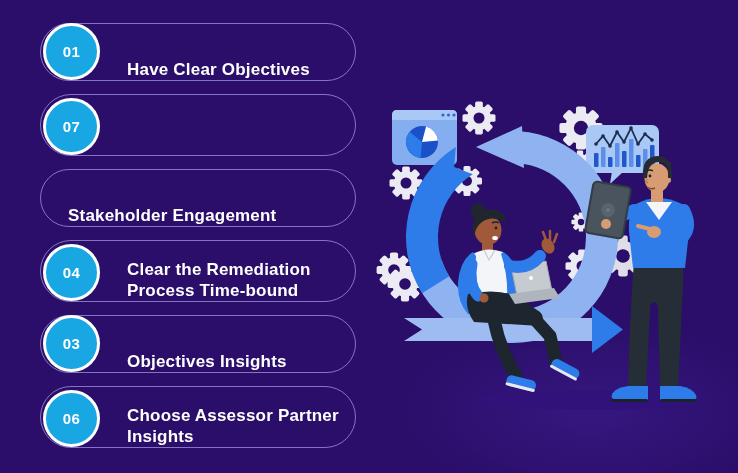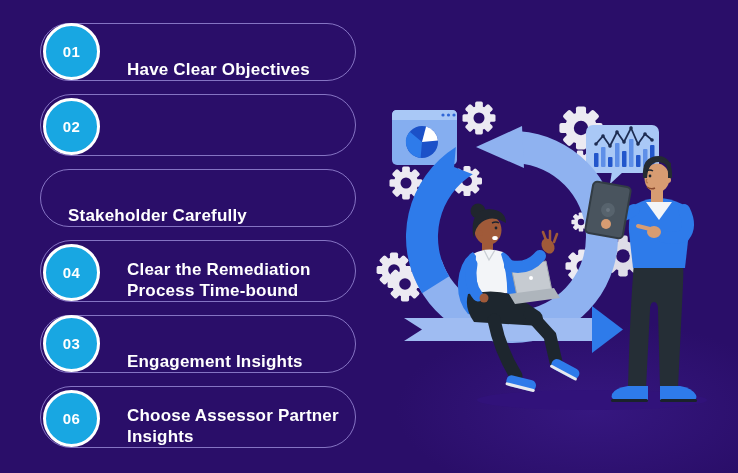"02" div.badge { text: 02 -> 07 }
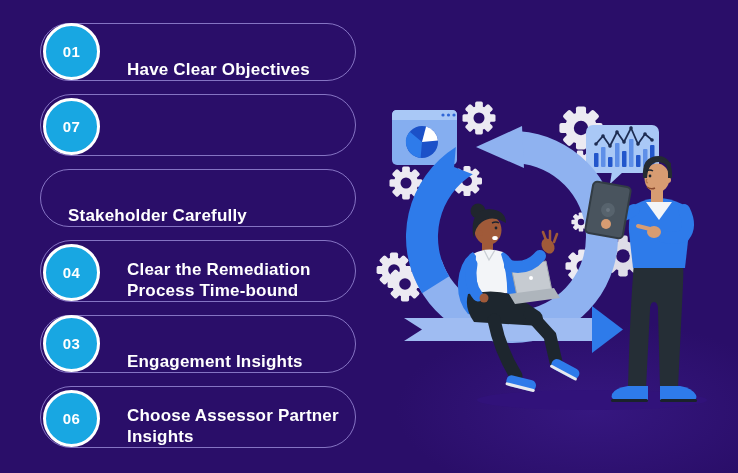"Stakeholder Carefully" div.label { text: Carefully -> Engagement }
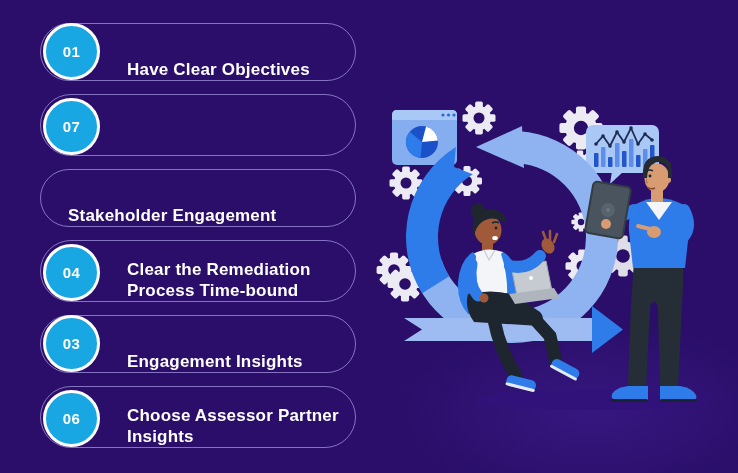"Engagement Insights" div.label { text: Engagement -> Objectives }
